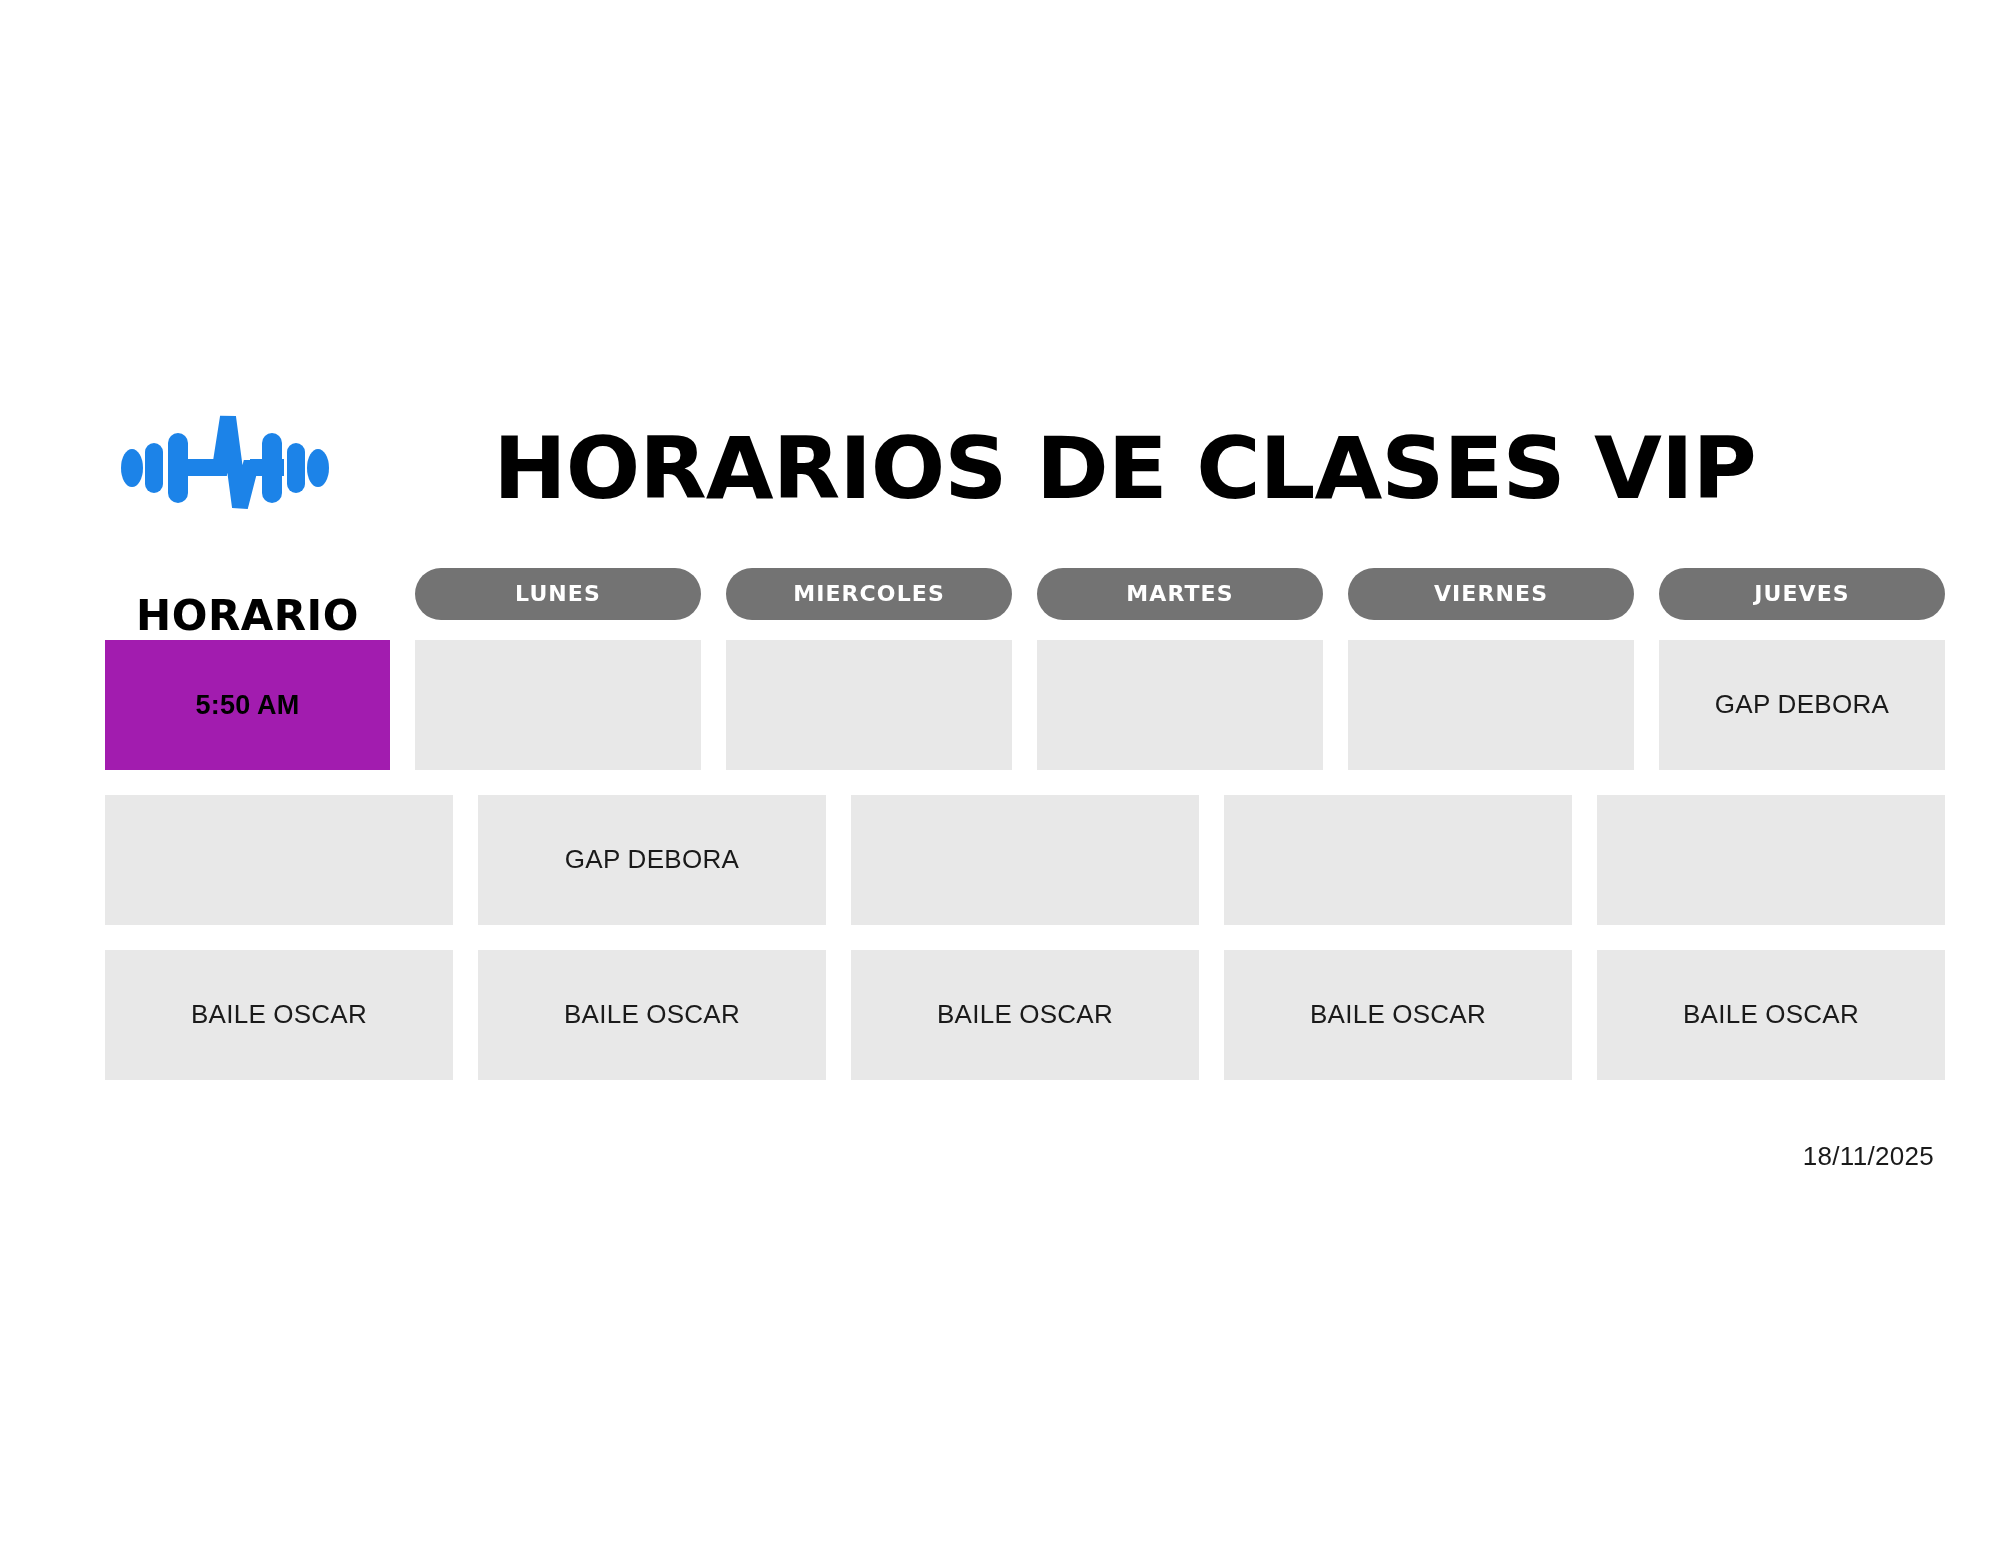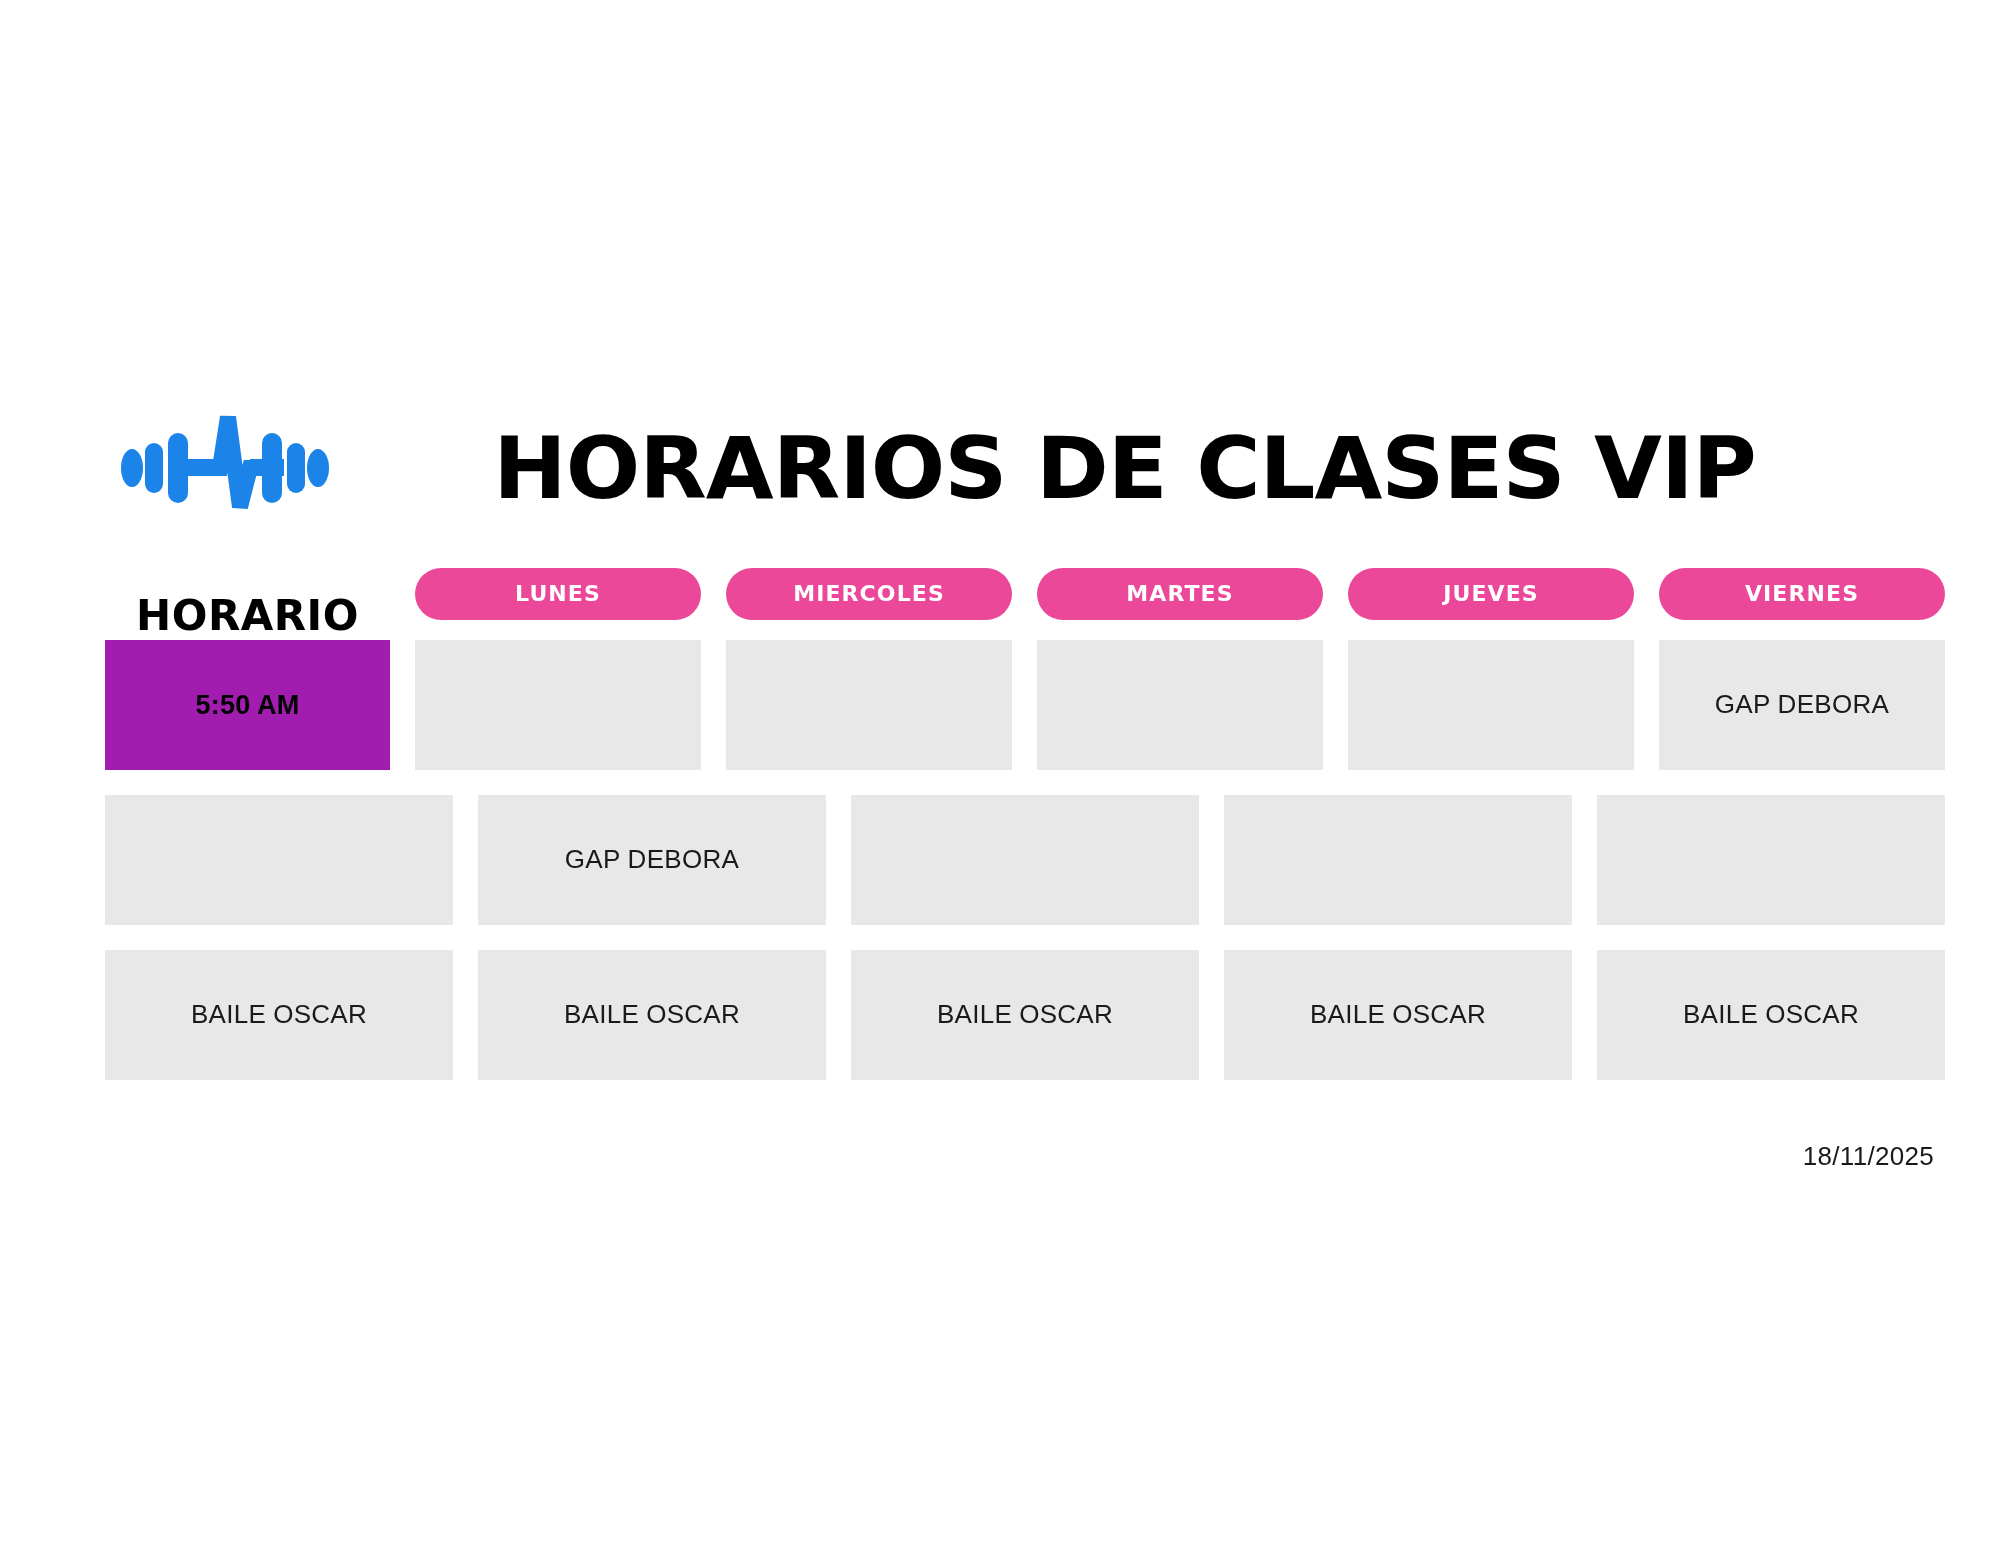"LUNES" .day-pill { background: #ec4899 -> #737373 }
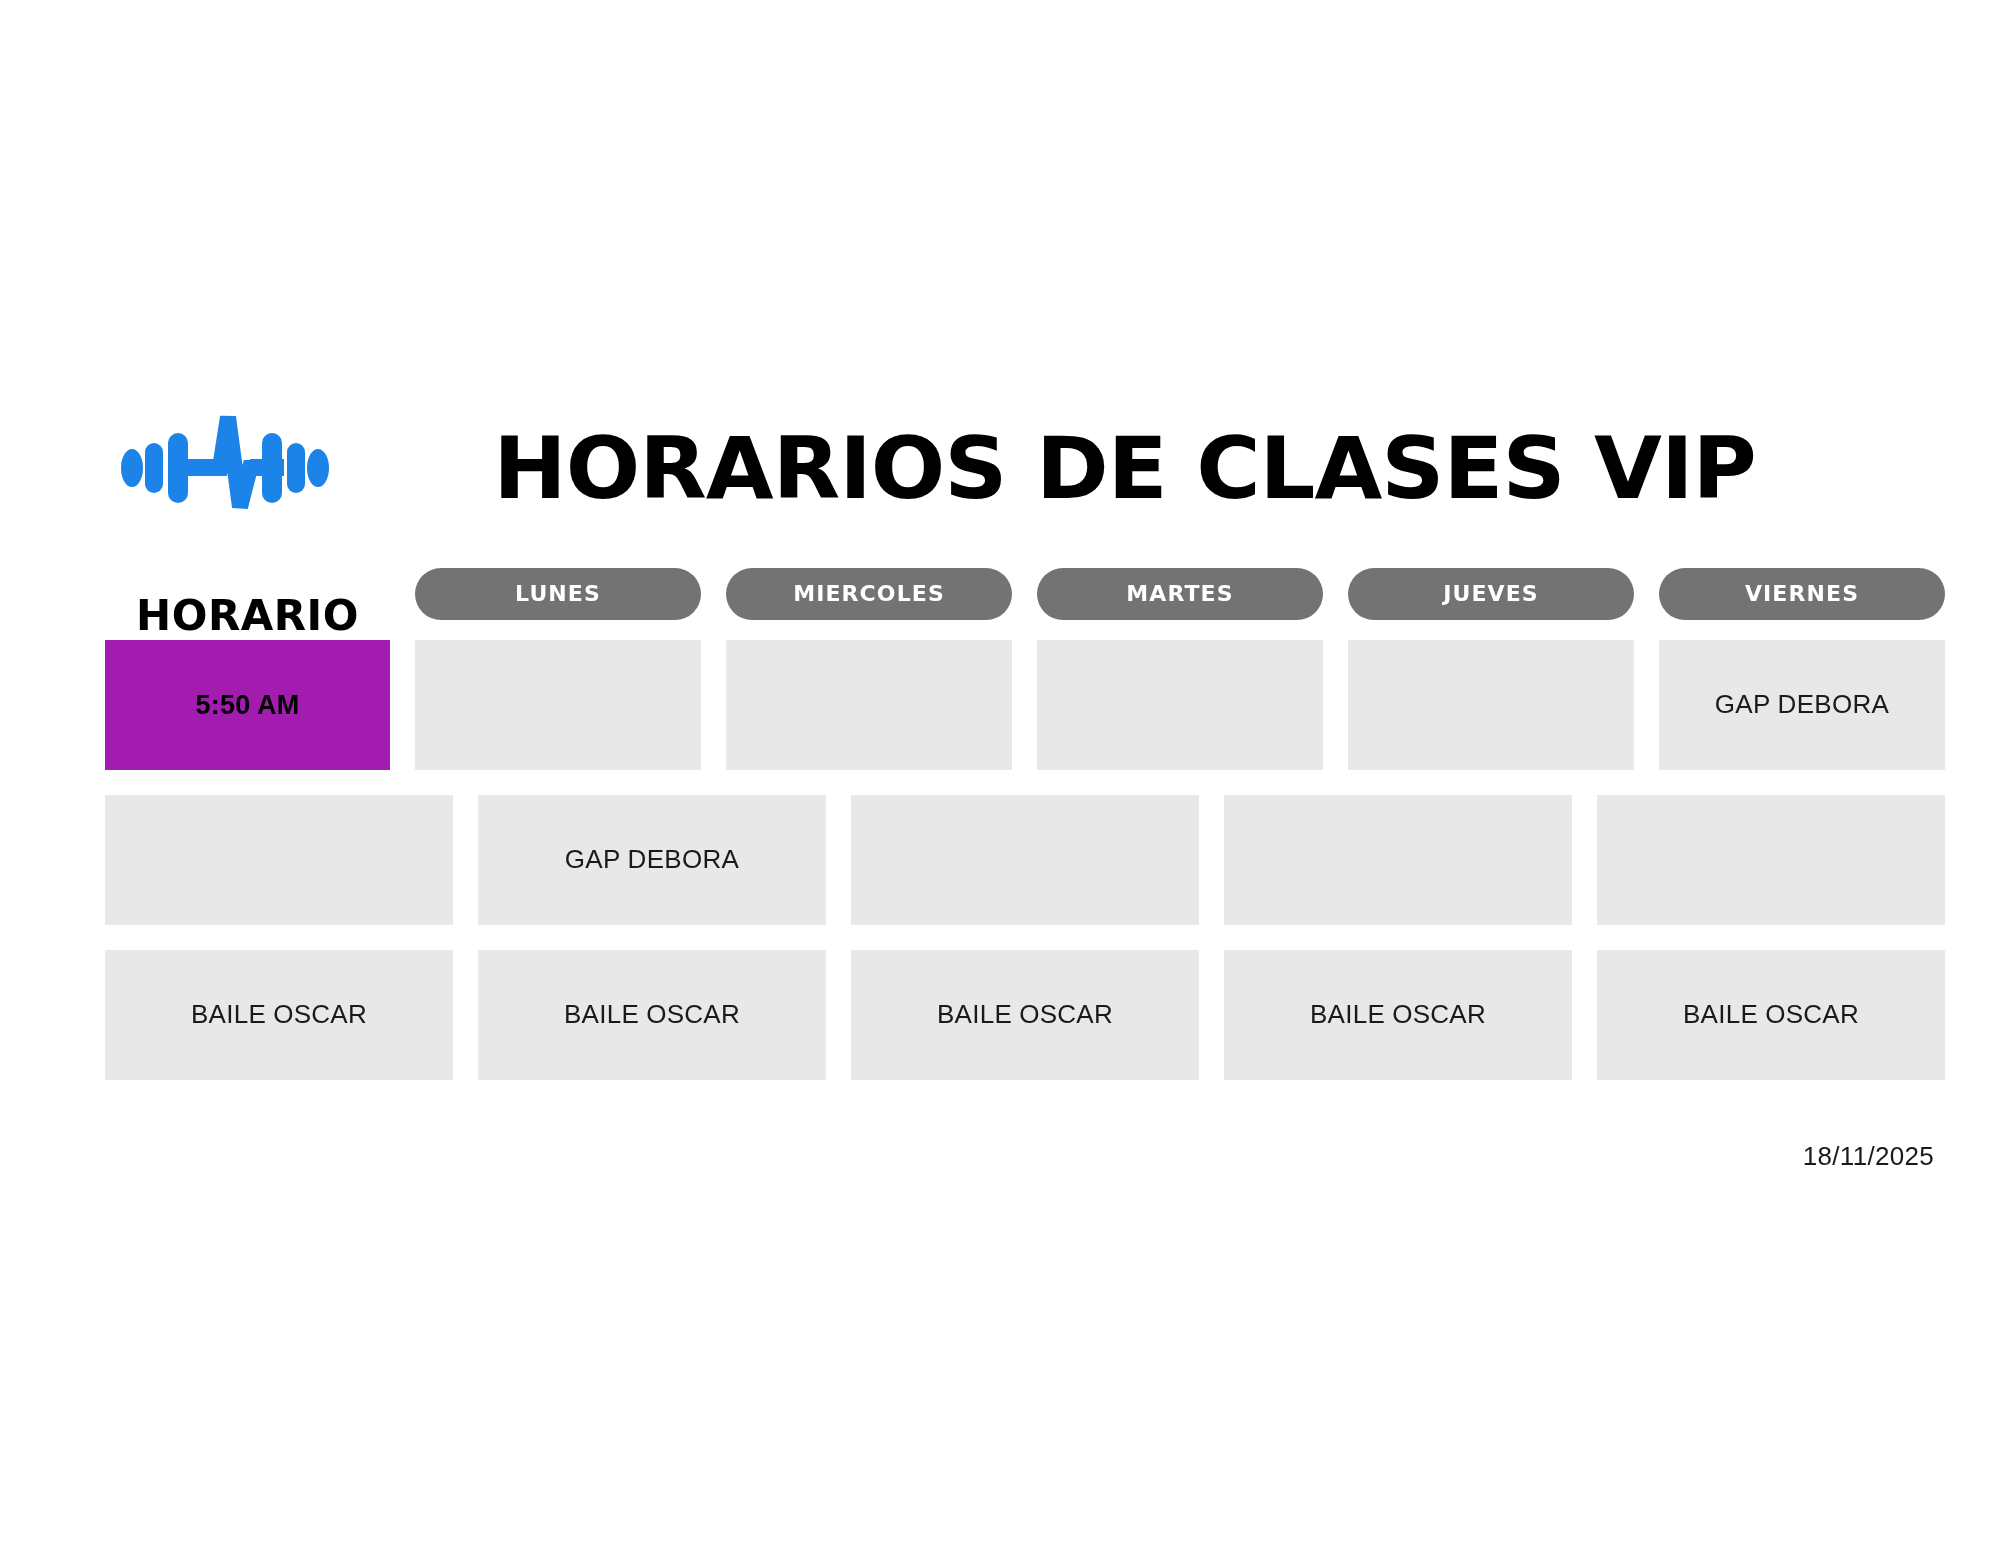"JUEVES" div.day-pill { order: before "VIERNES" -> after "VIERNES" }
